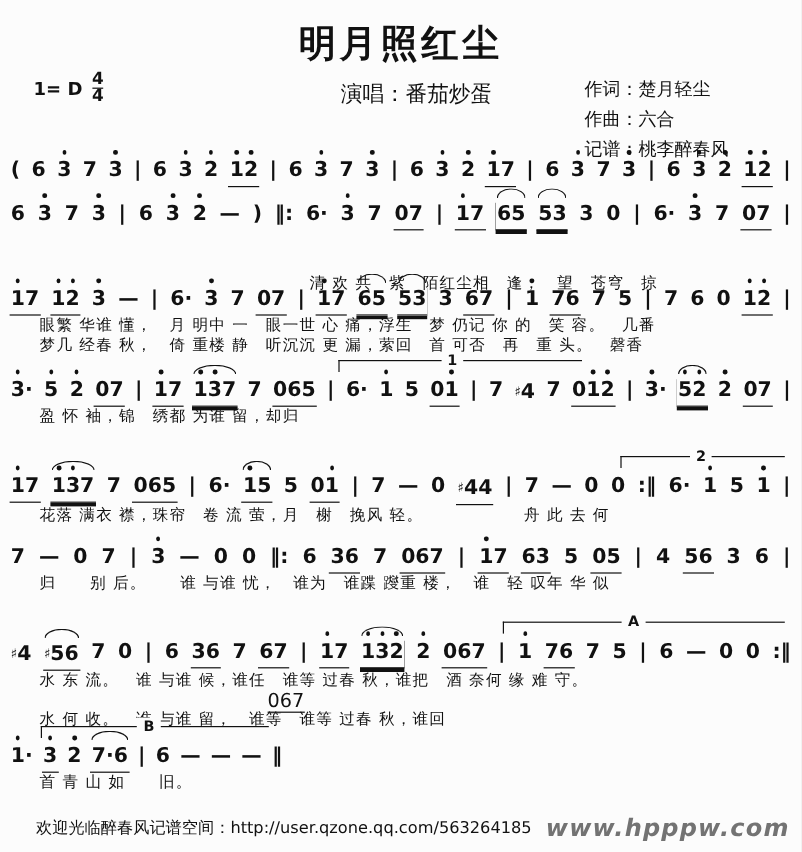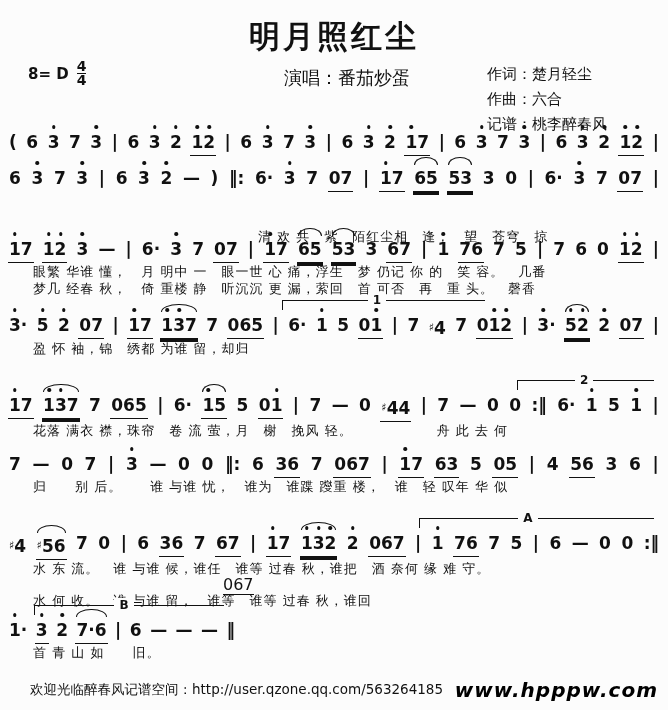"8= D" span { text: 8 -> 1 }
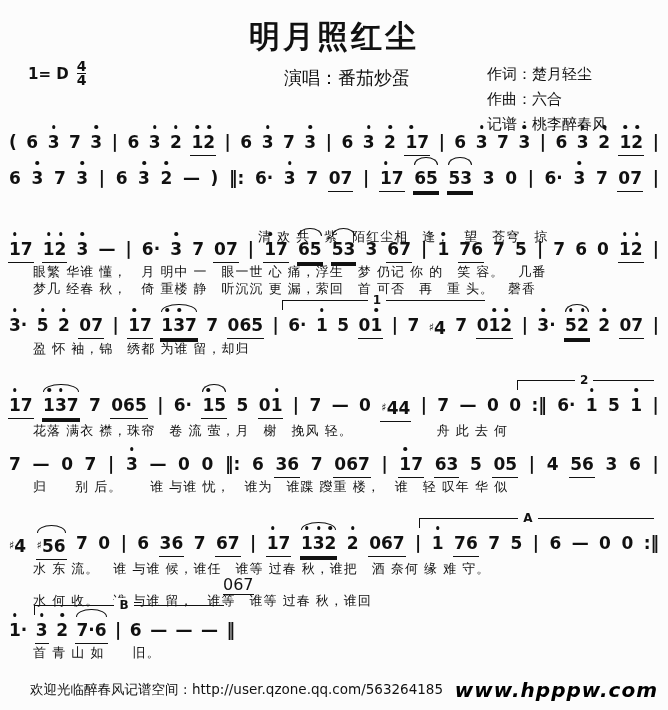"www.hpppw.com" .footer .right { color: #000000 -> #737373 }
